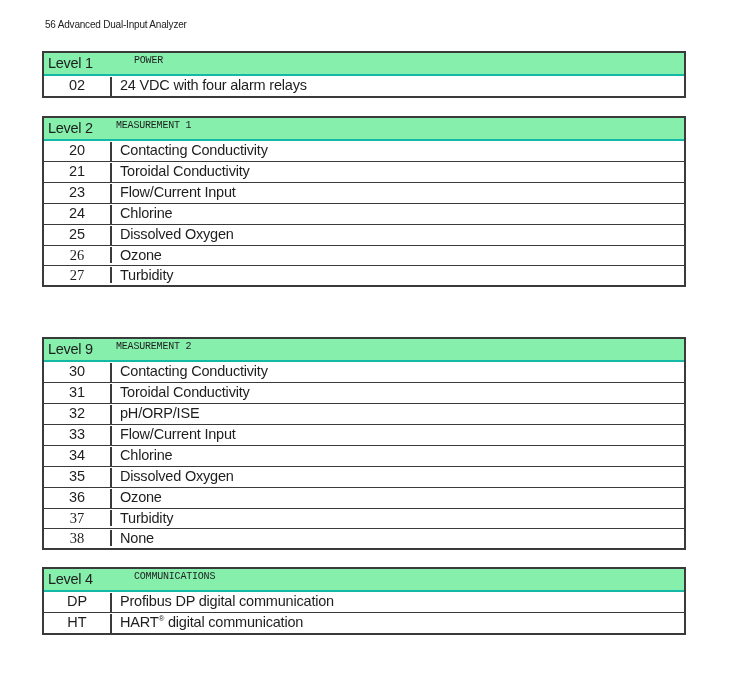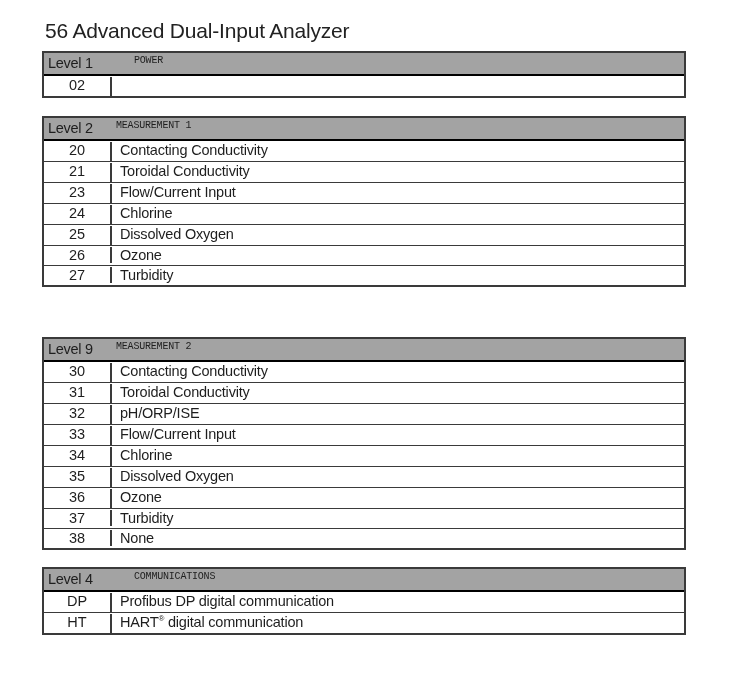"56 Advanced Dual-Input Analyzer" .title { font-size: 21px -> 10px }
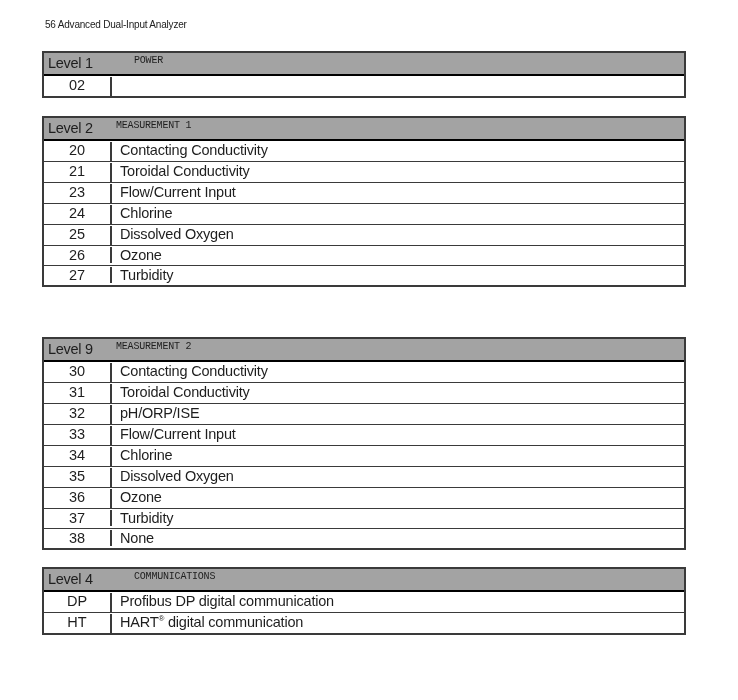"Level 1" .tbl .hdr { background: #a3a3a3 -> #86efac; border-bottom: 2px solid #000000 -> 2px solid #14b8a6 }
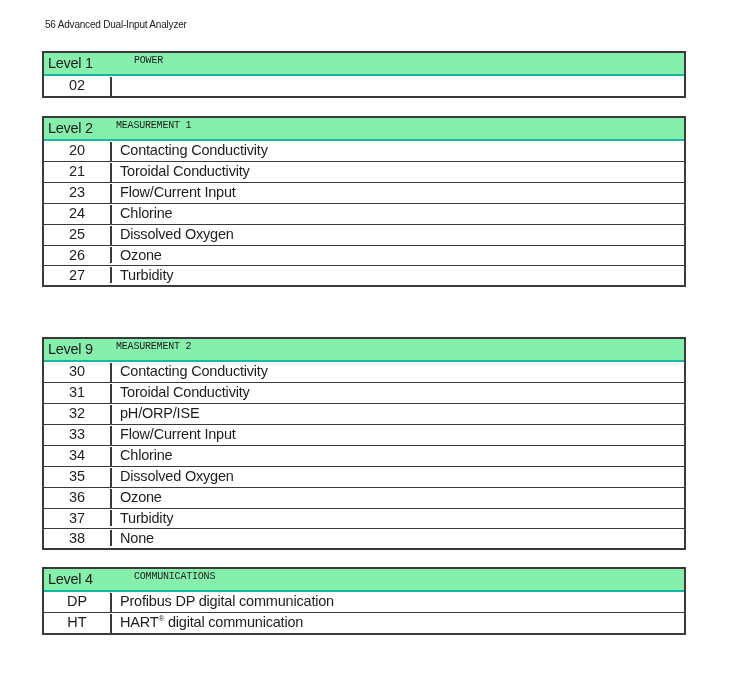"24 VDC with four alarm" span.desc { html: none -> <span>24 VDC with four alarm relays</span> }
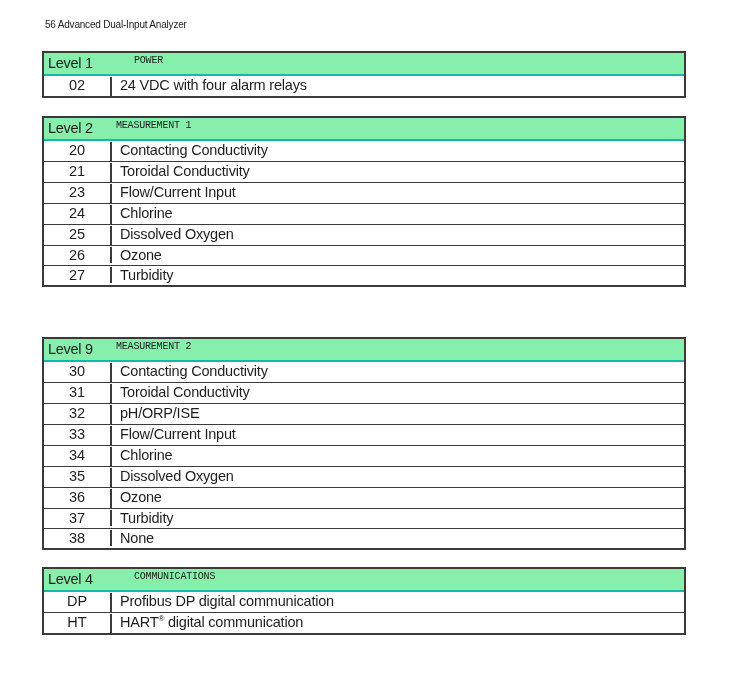"26" .tbl .row.tight .code { font-family: none -> Liberation Serif, serif }
